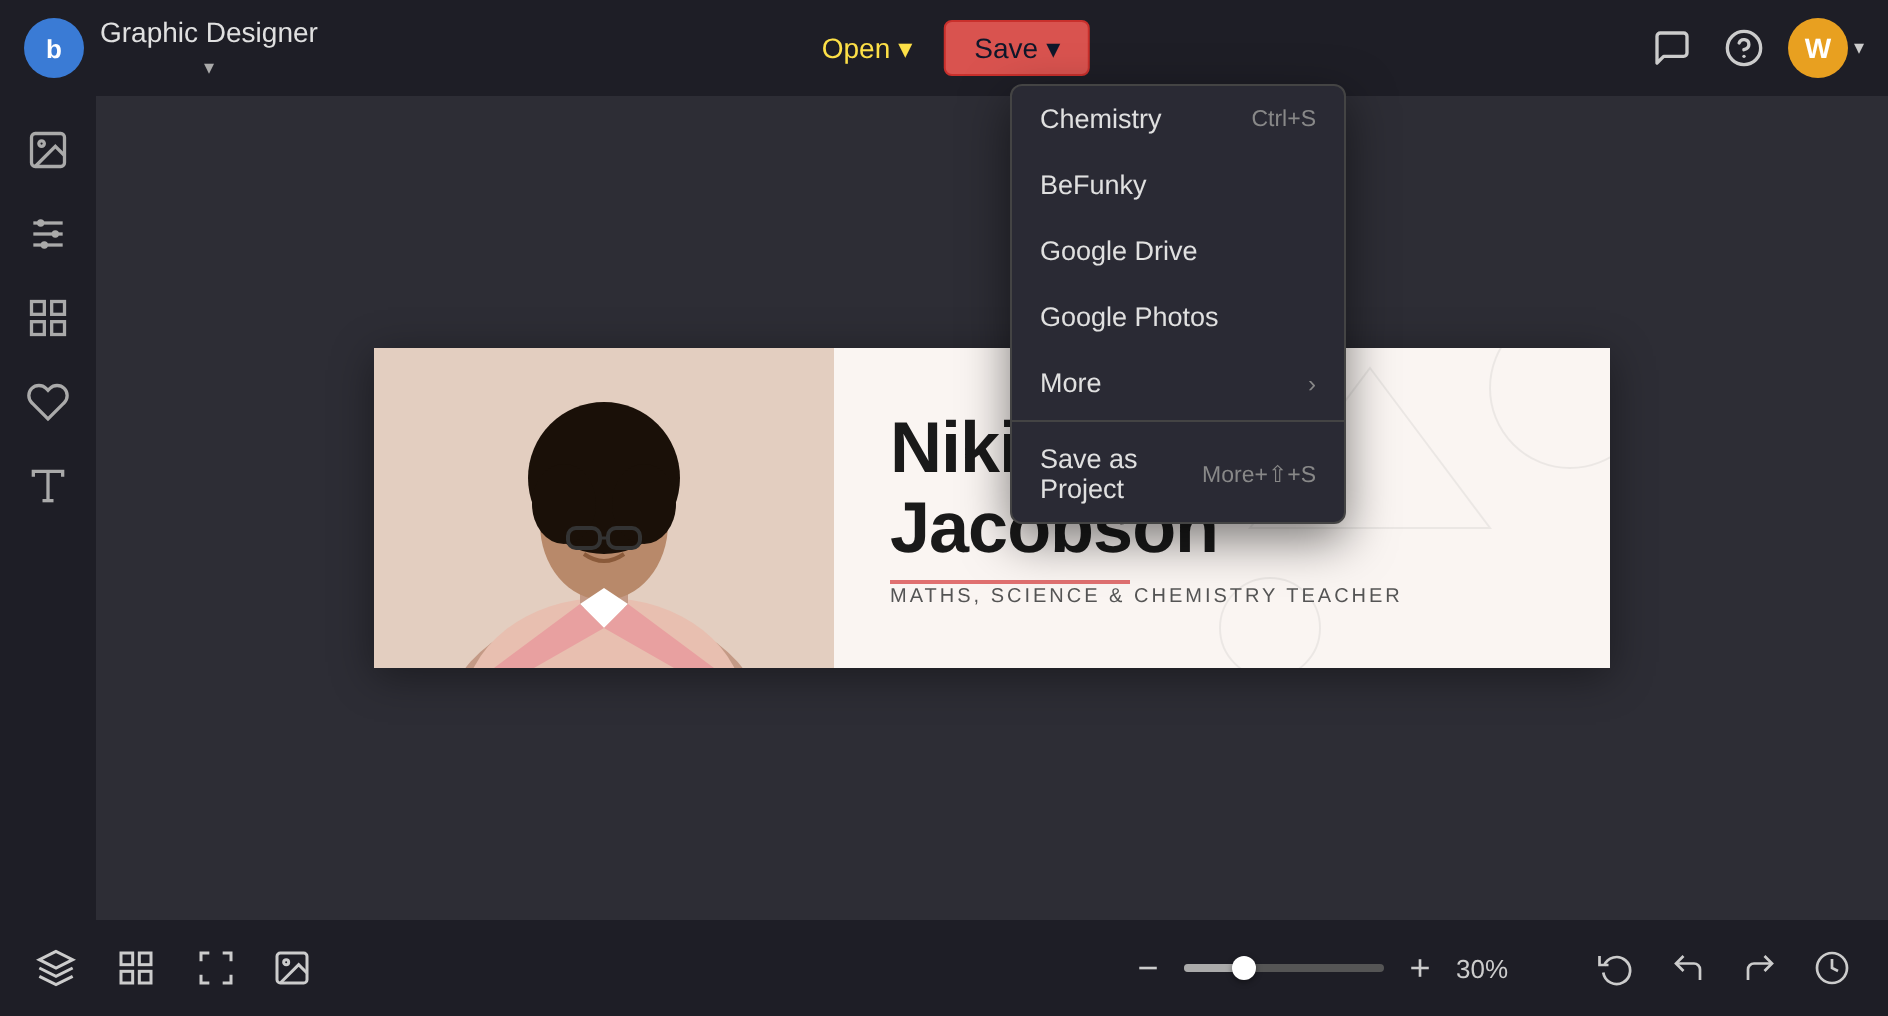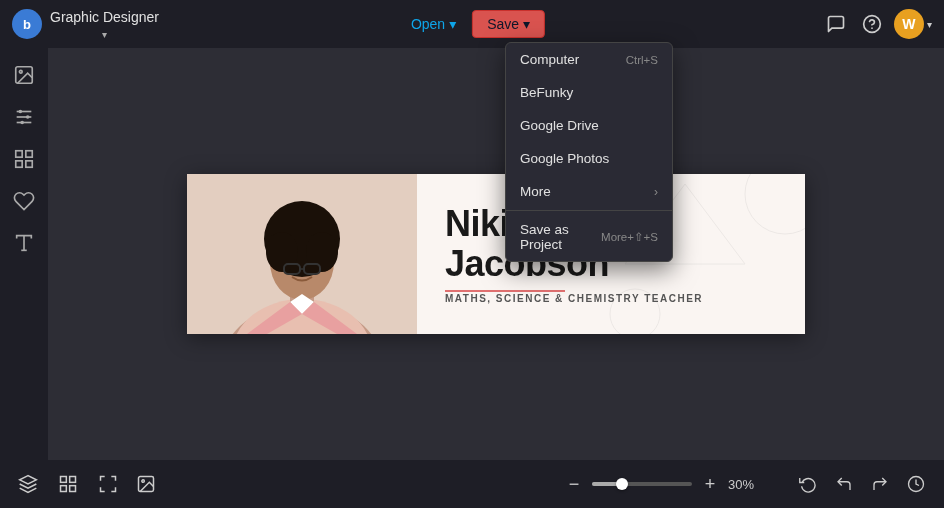"Open" .header-btn { color: #0ea5e9 -> #fde047 }
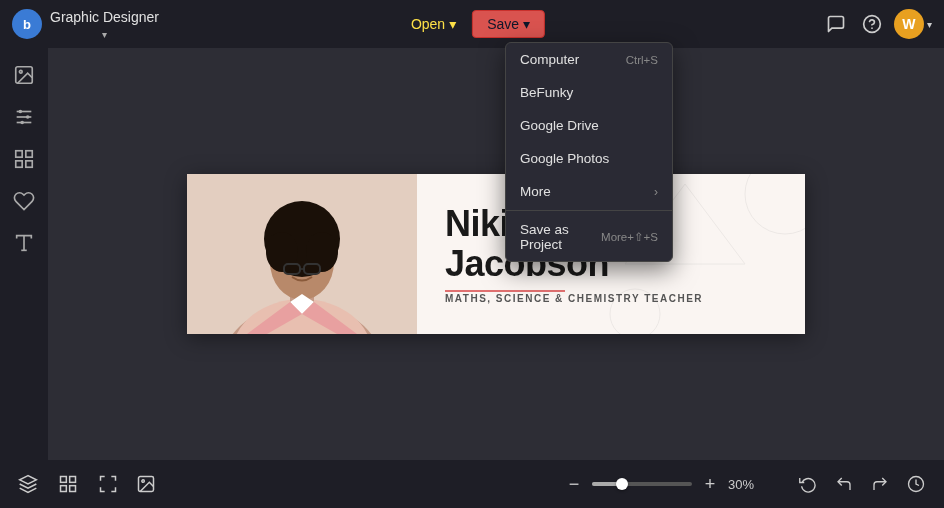"Computer" span { text: Computer -> Chemistry }
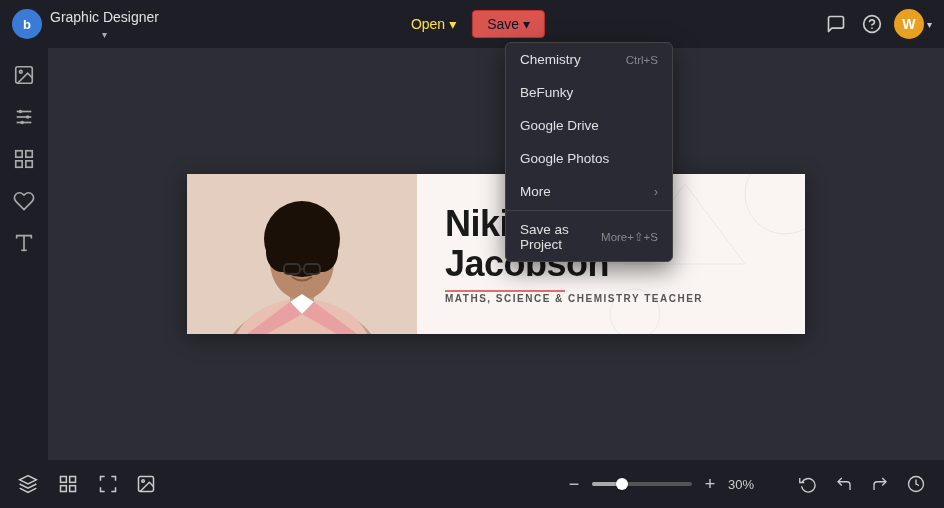"MATHS, SCIENCE & CHEMISTRY TEACHER" .canvas-subtitle { font-weight: 700 -> 400 }
